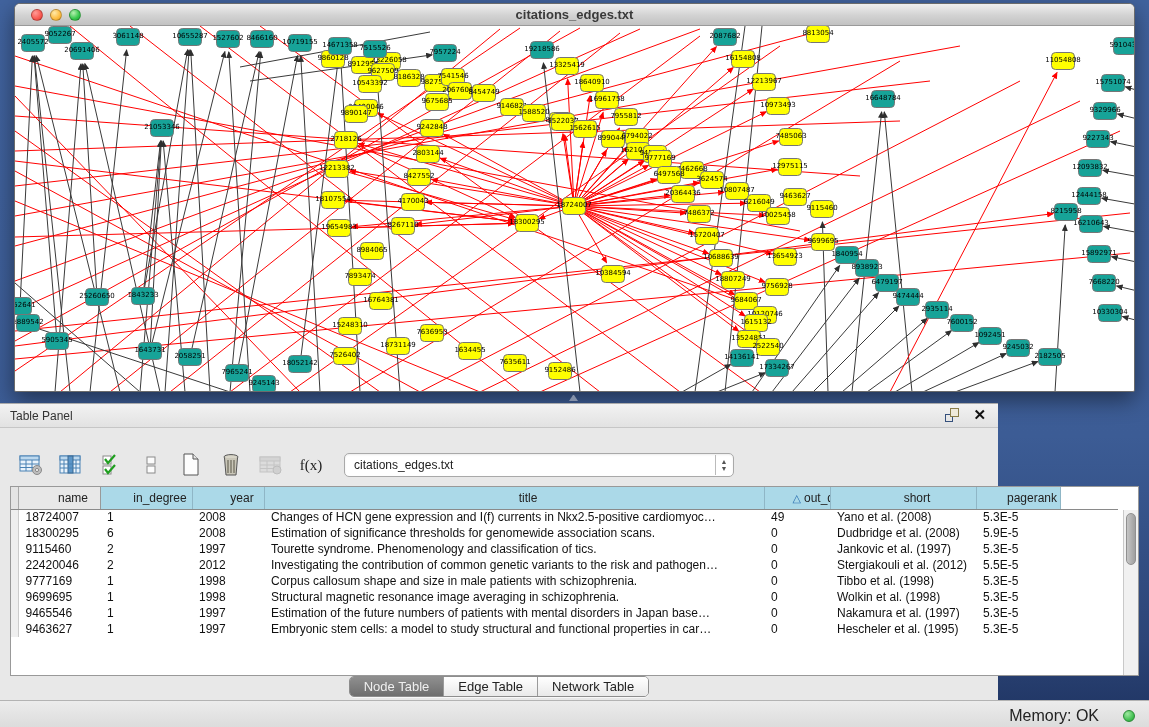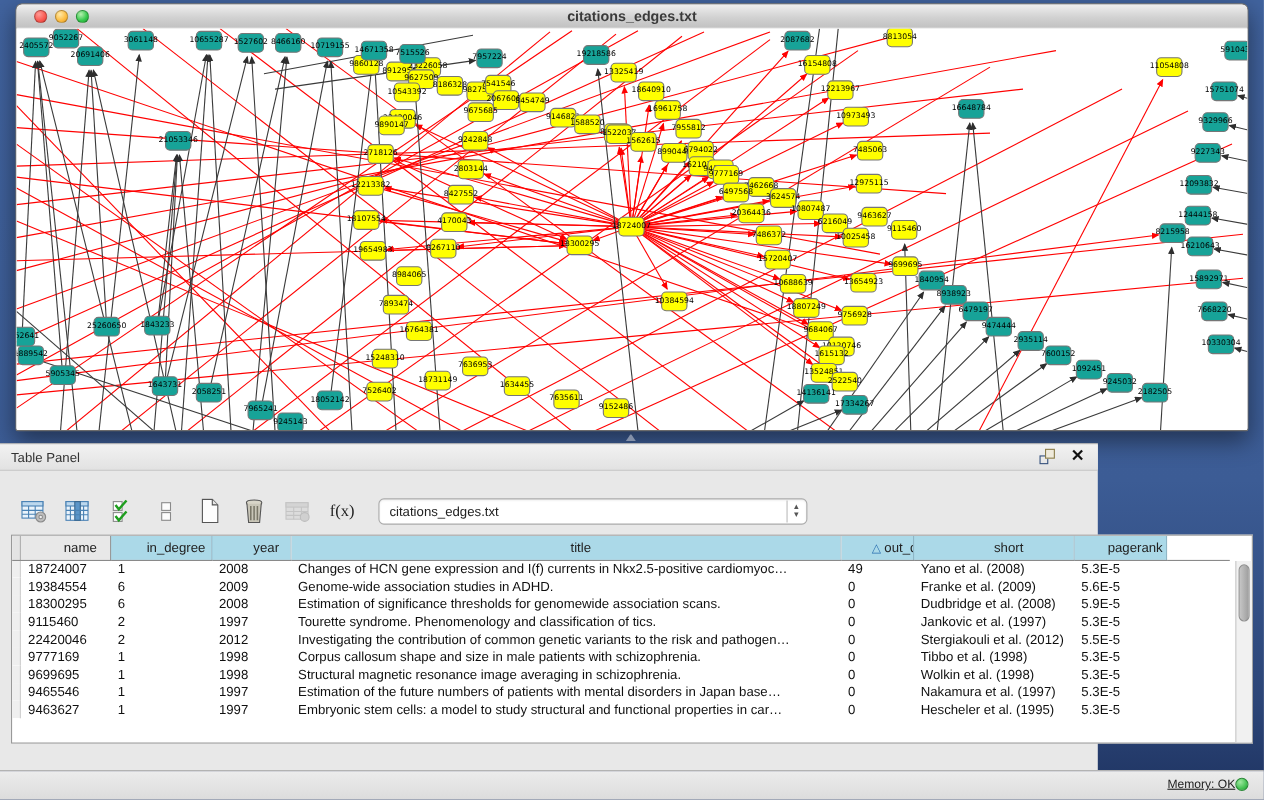"19384554" tr { html: <tr> <td></td> <td>19384554</td> <td>6</td> <td>2009</td> <td>Genome-wide association studies in ADHD.</td> <td>0</td> <td>Franke et al. (2009)</td> <td>5.6E-5</td> <td></td> </tr> -> none }
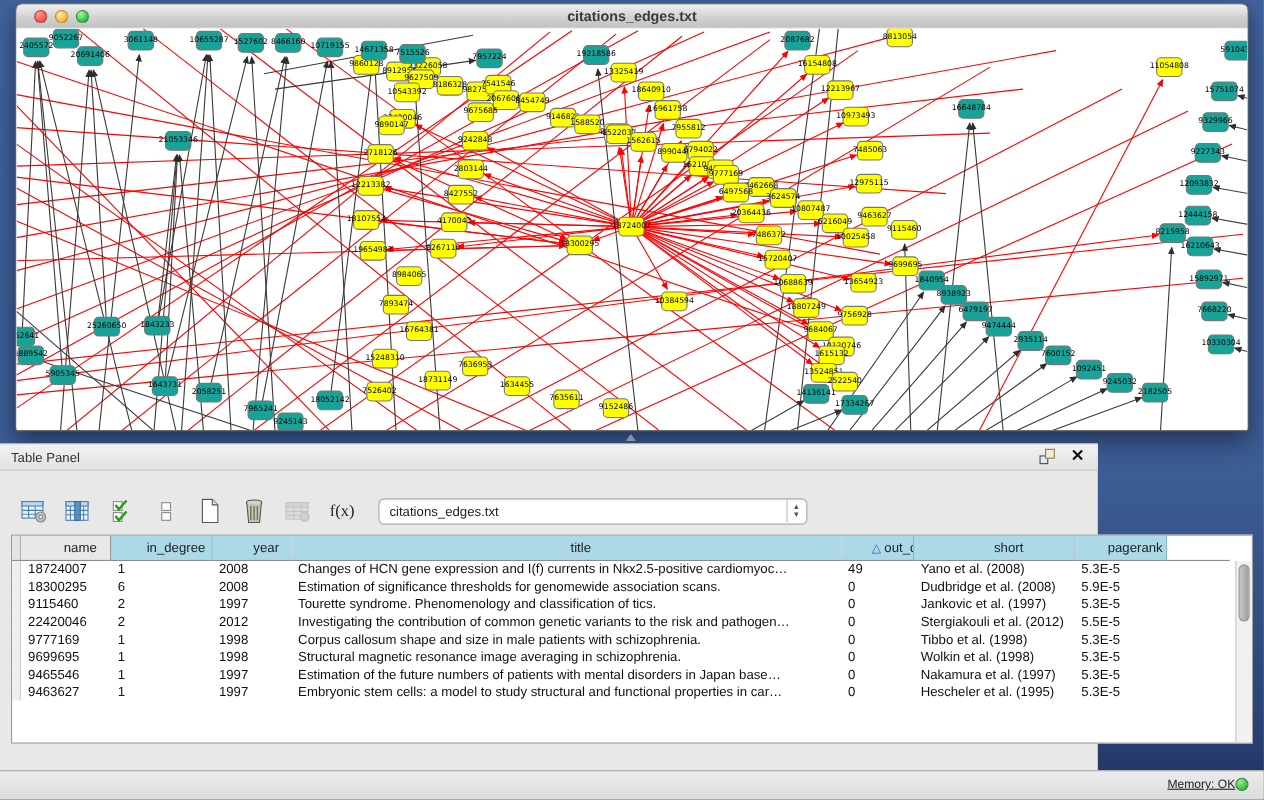"Node Table" div.tabsrow { html: none -> <div> <div> <div>Node Table</div> <div>Edge Table</div> <div>Network Table</div> </div> </div> }
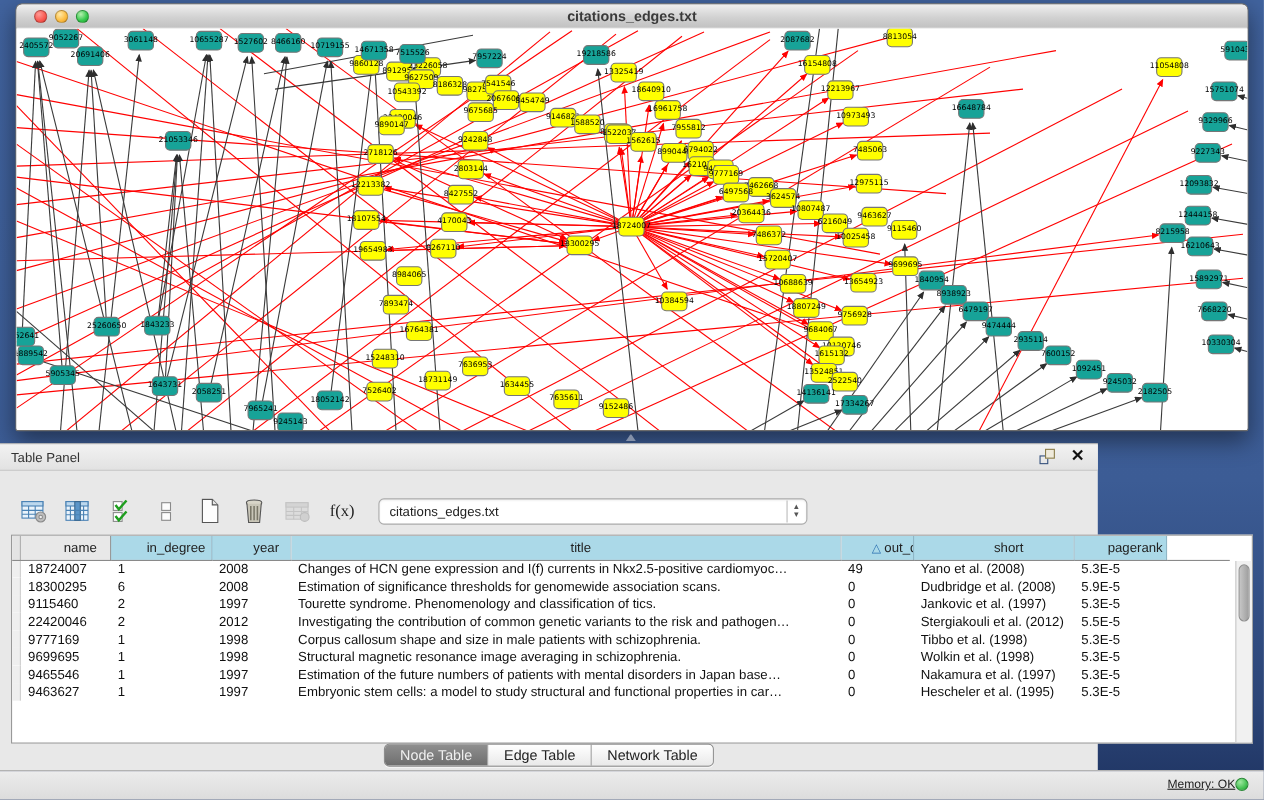"Memory: OK" .mem { font-size: 11px -> 16px; gap: 0 -> 24px; text-decoration: underline -> none }
